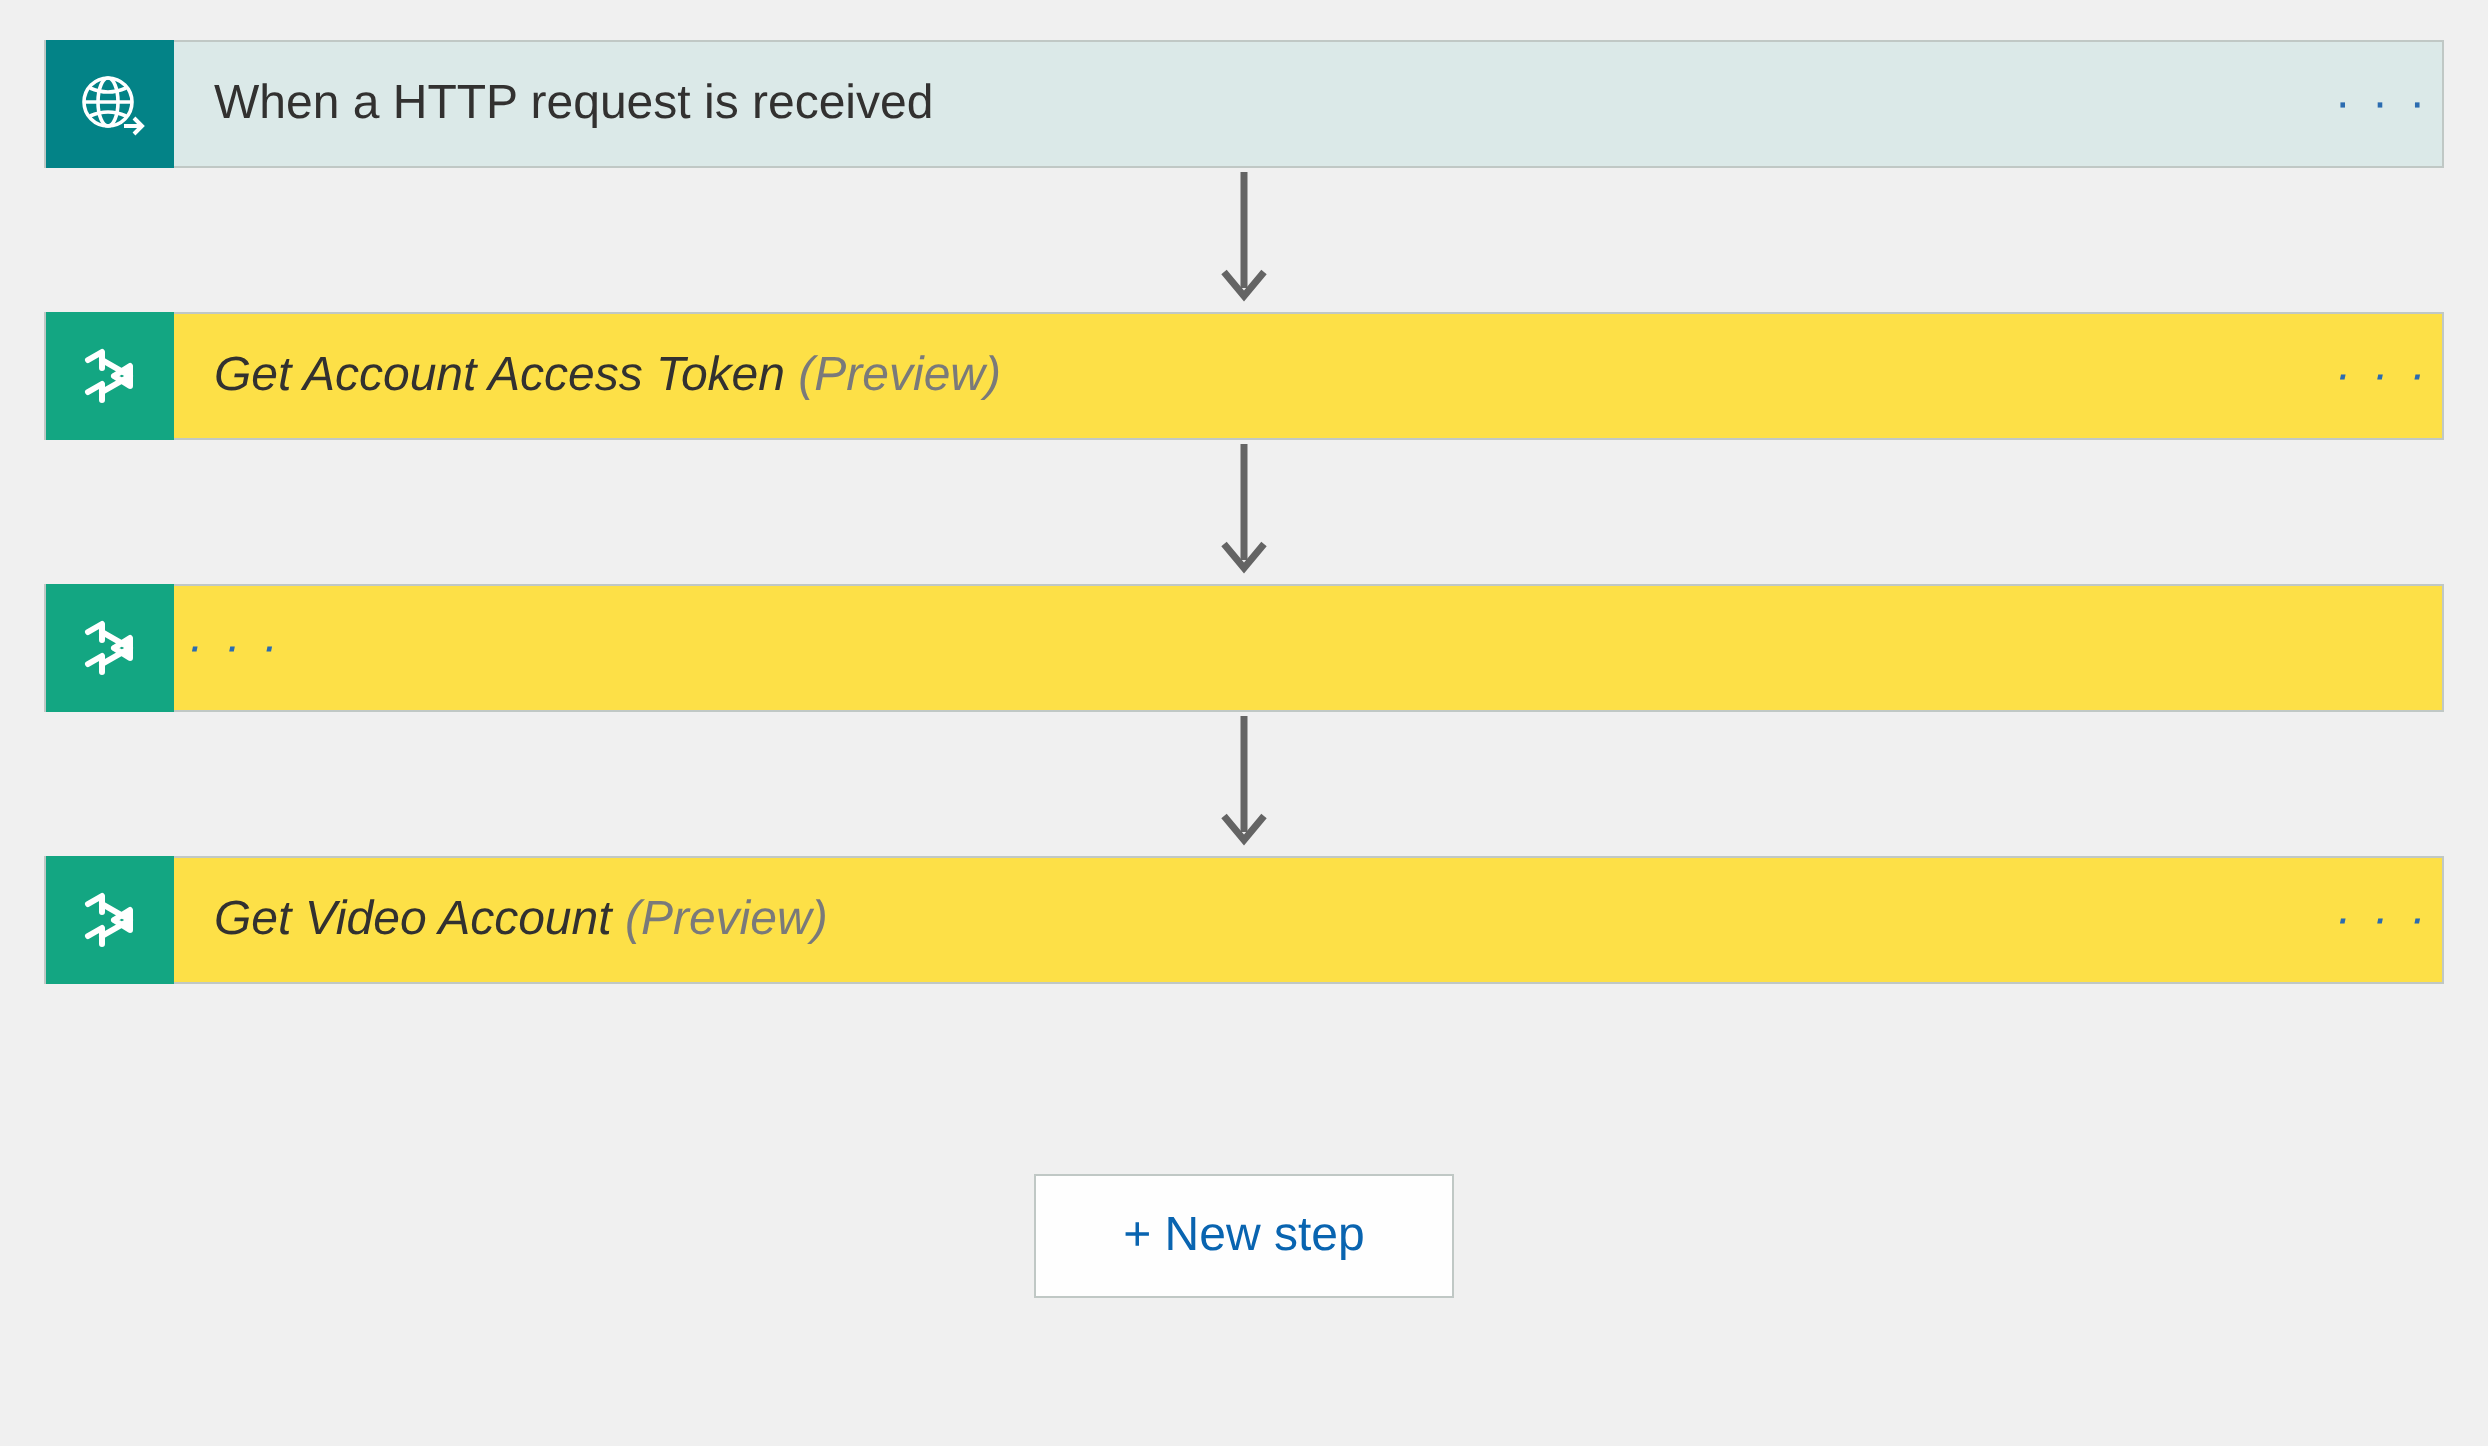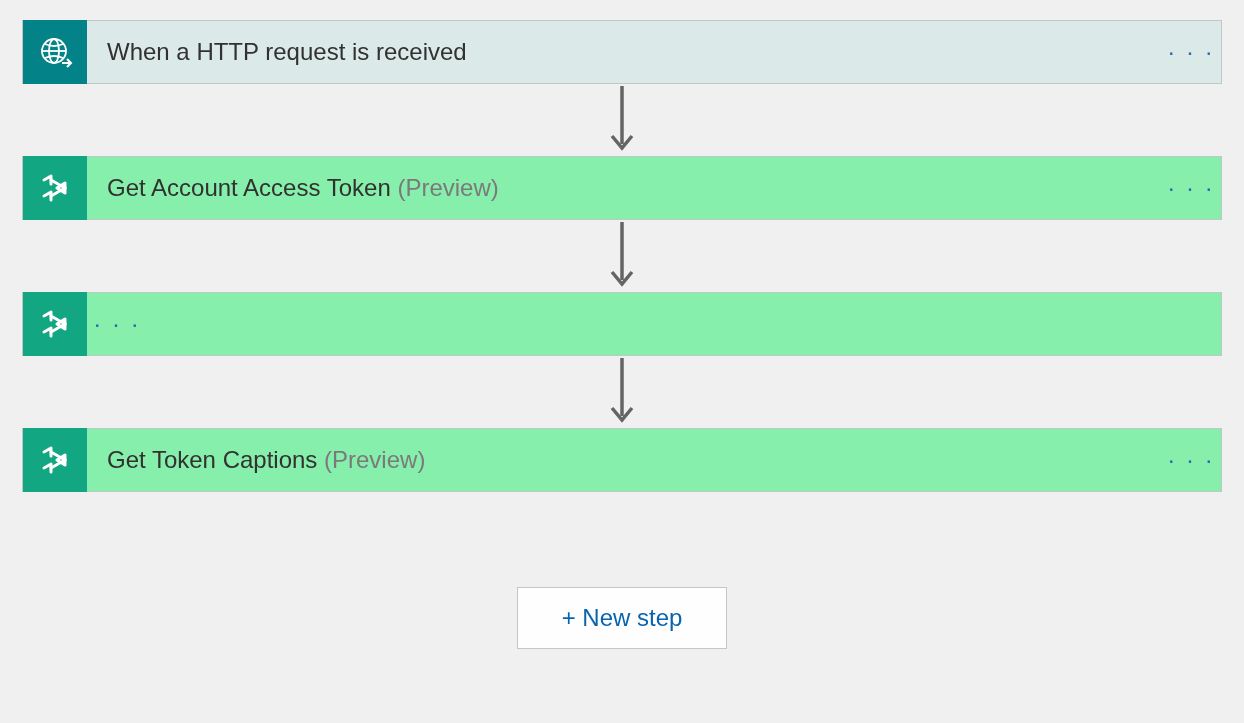"Get Account Access Token (Preview)" .step-card.teal-light { background: #86efac -> #fde047; font-style: none -> italic }
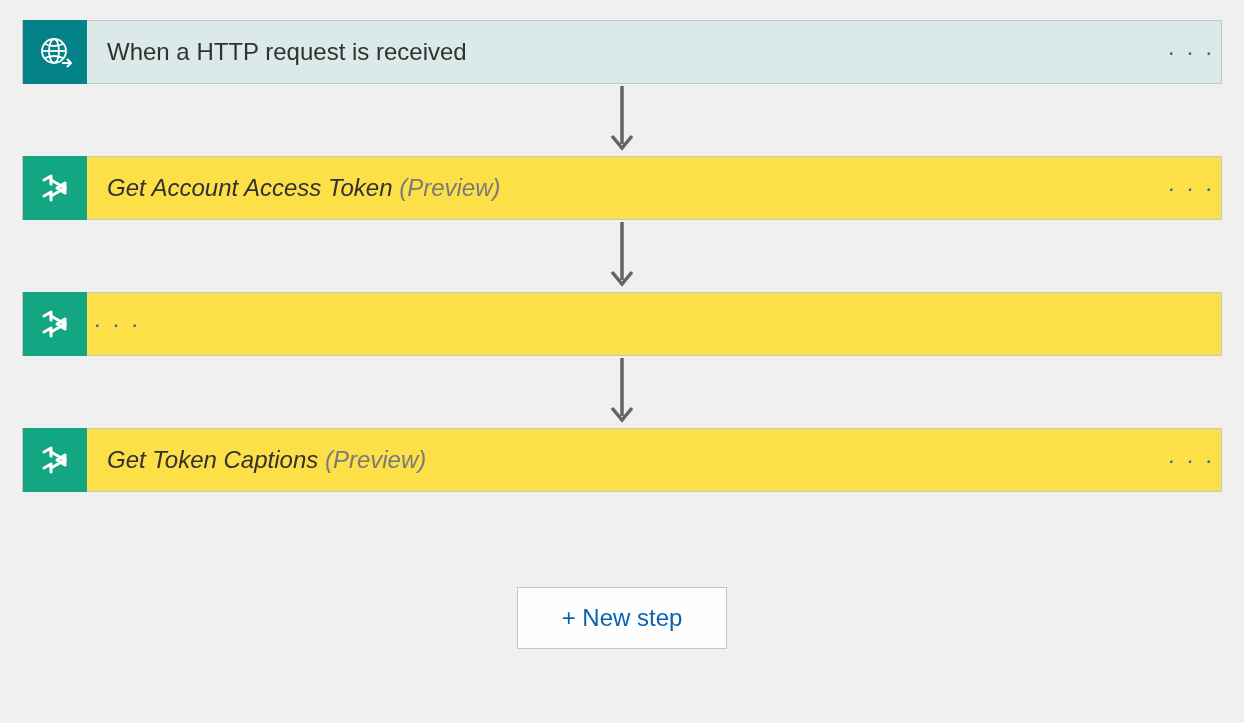"Get Token Captions" span { text: Token Captions -> Video Account }
